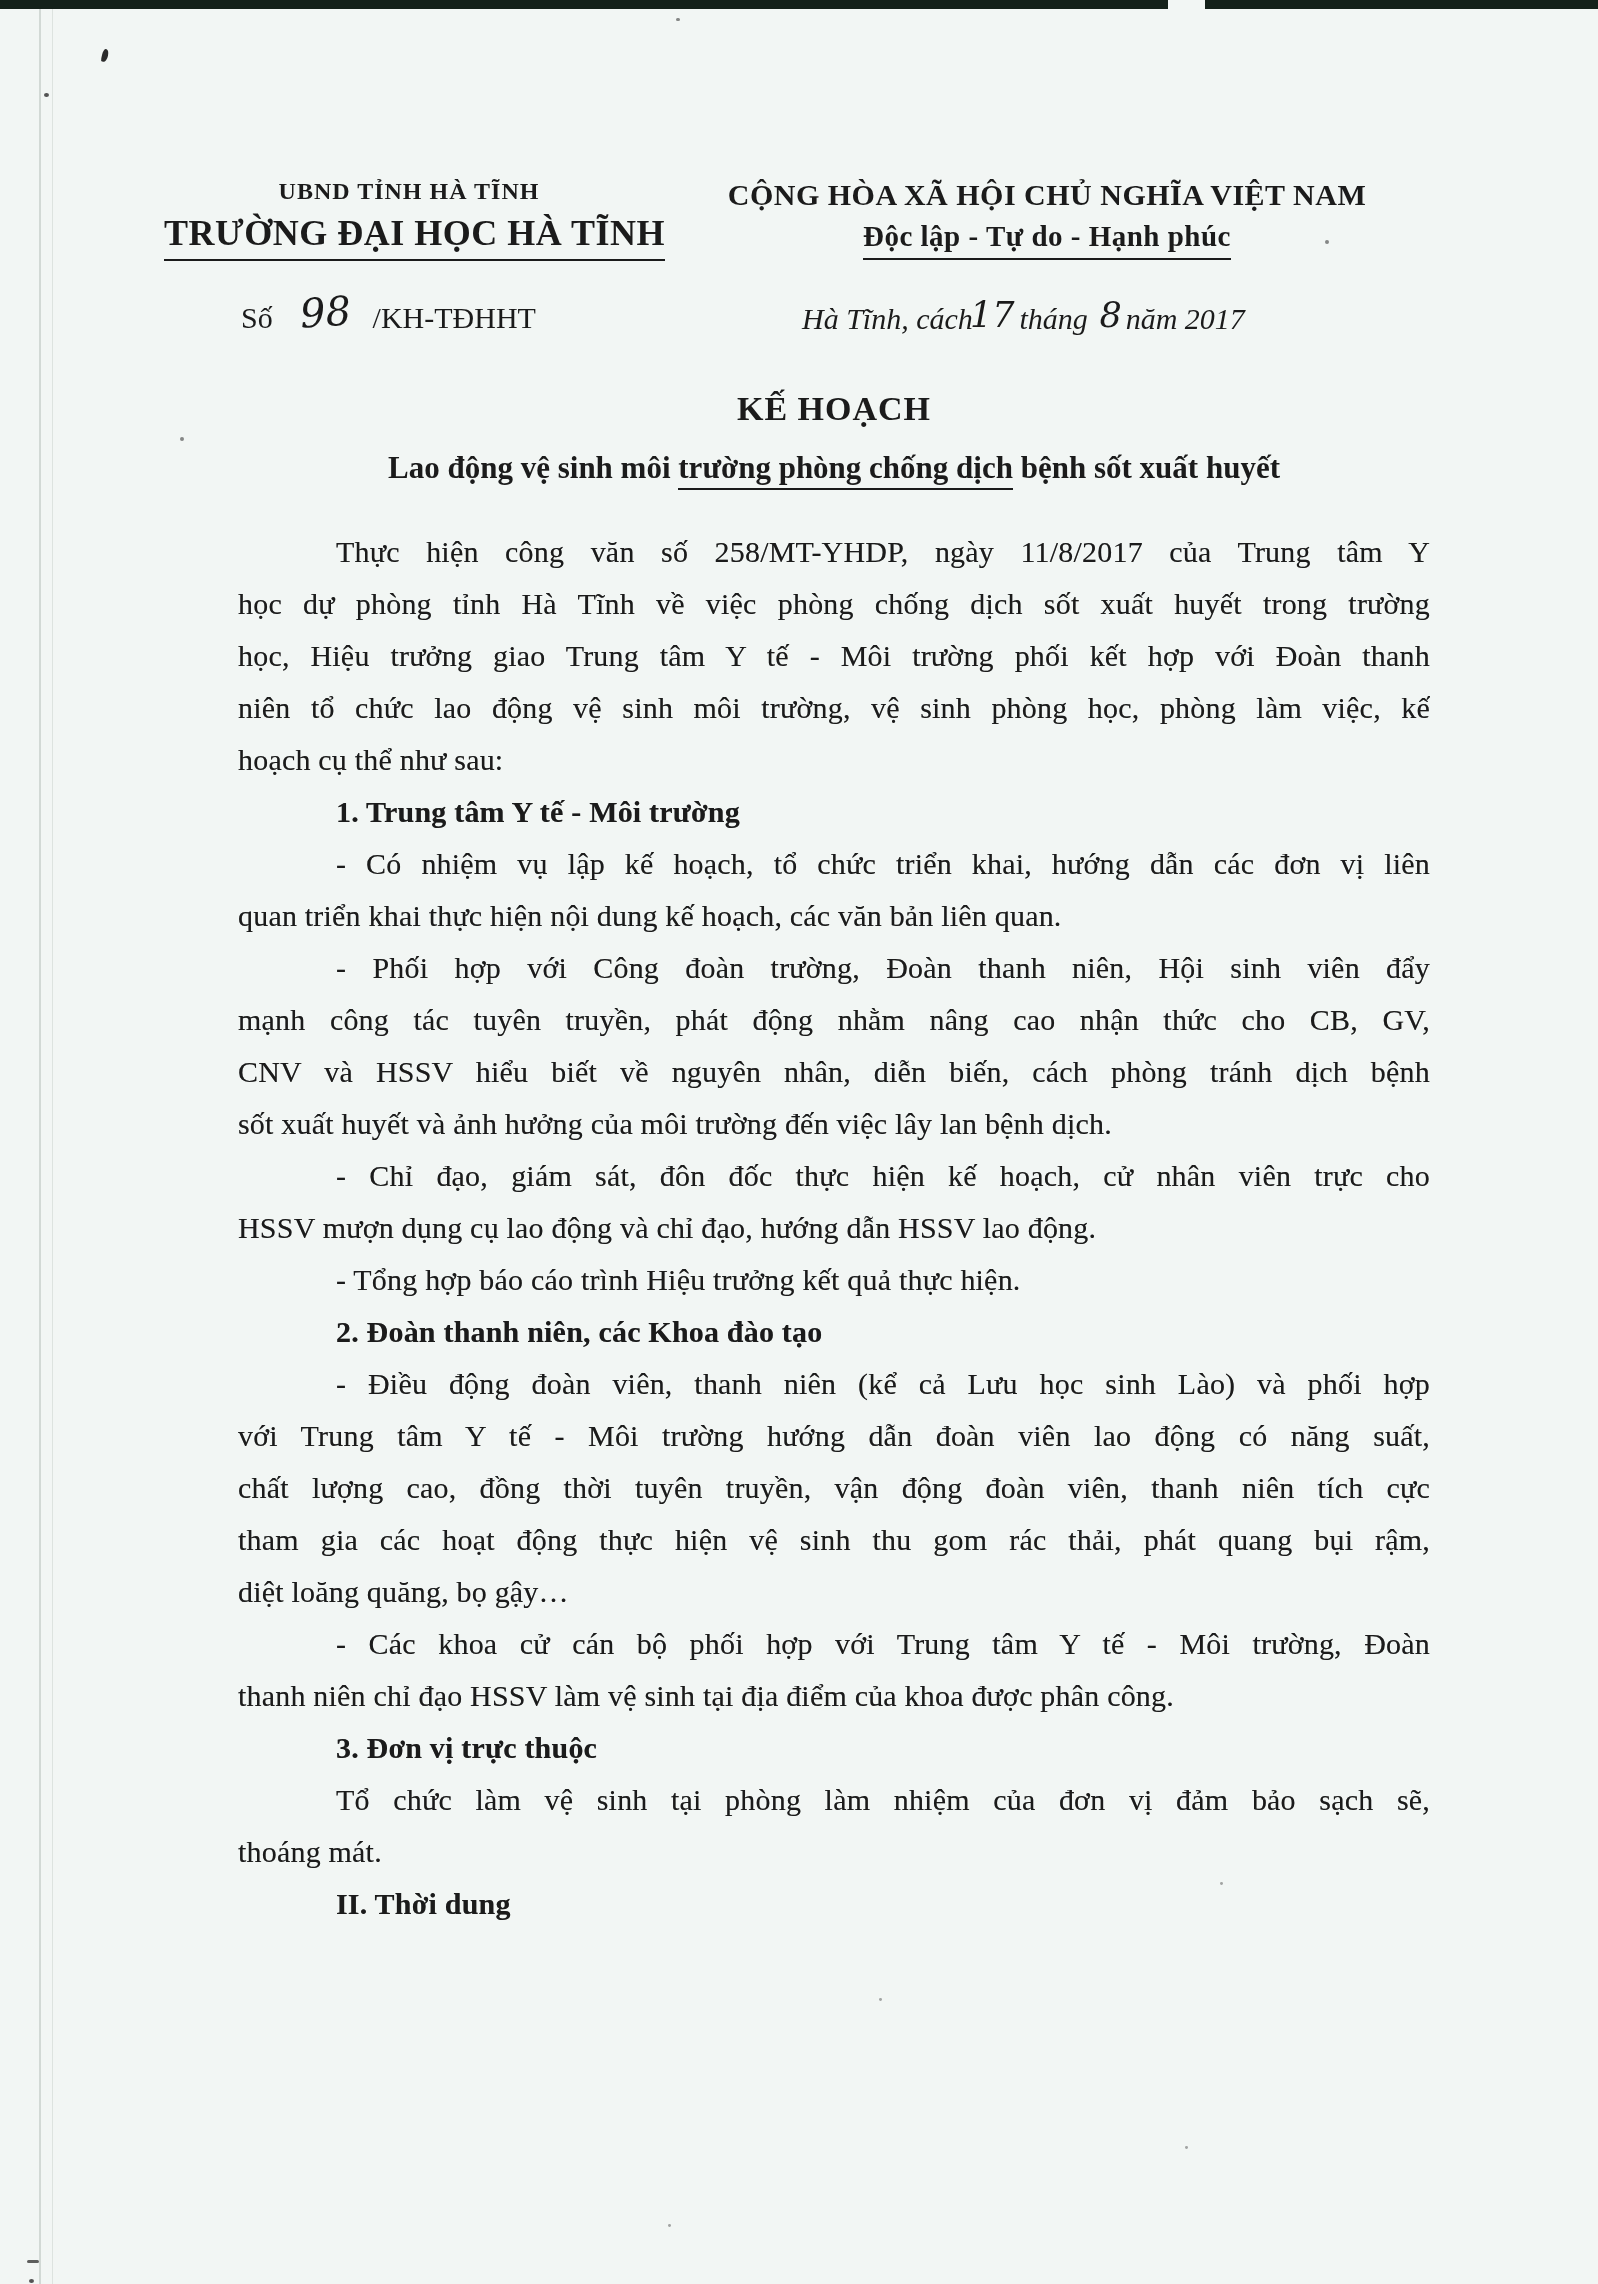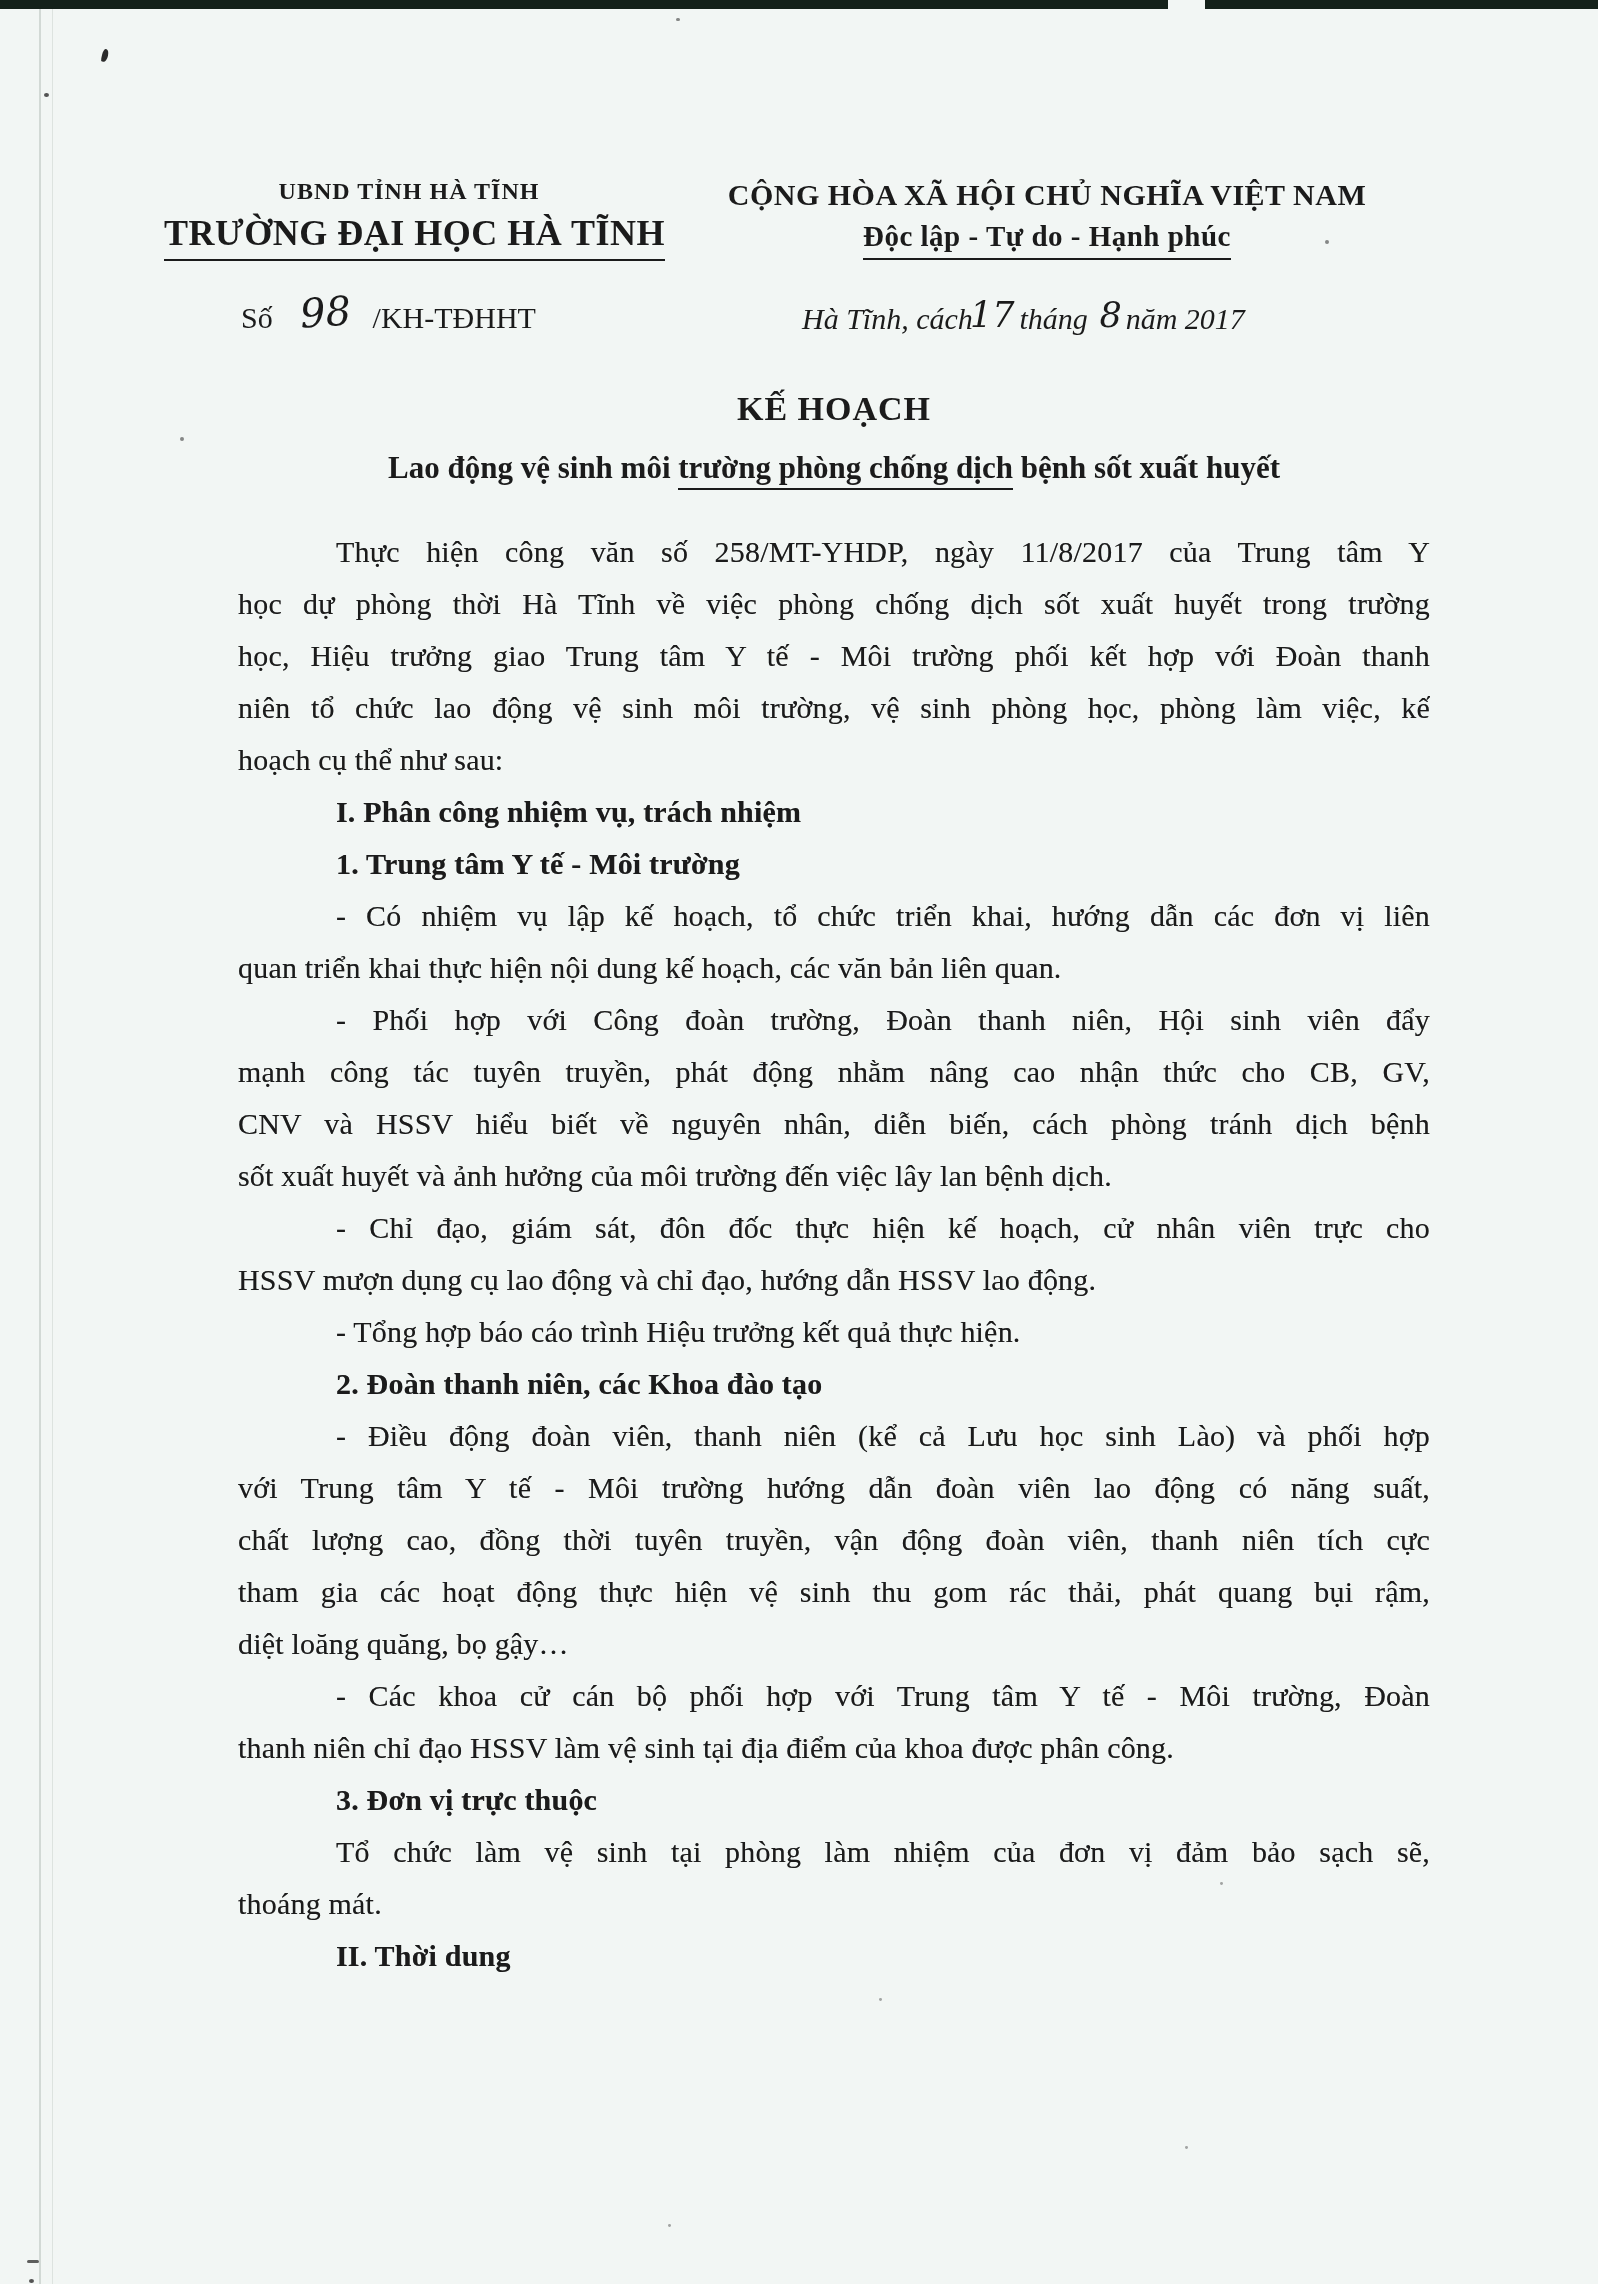"học dự phòng thời Hà" div.line { text: thời -> tỉnh }
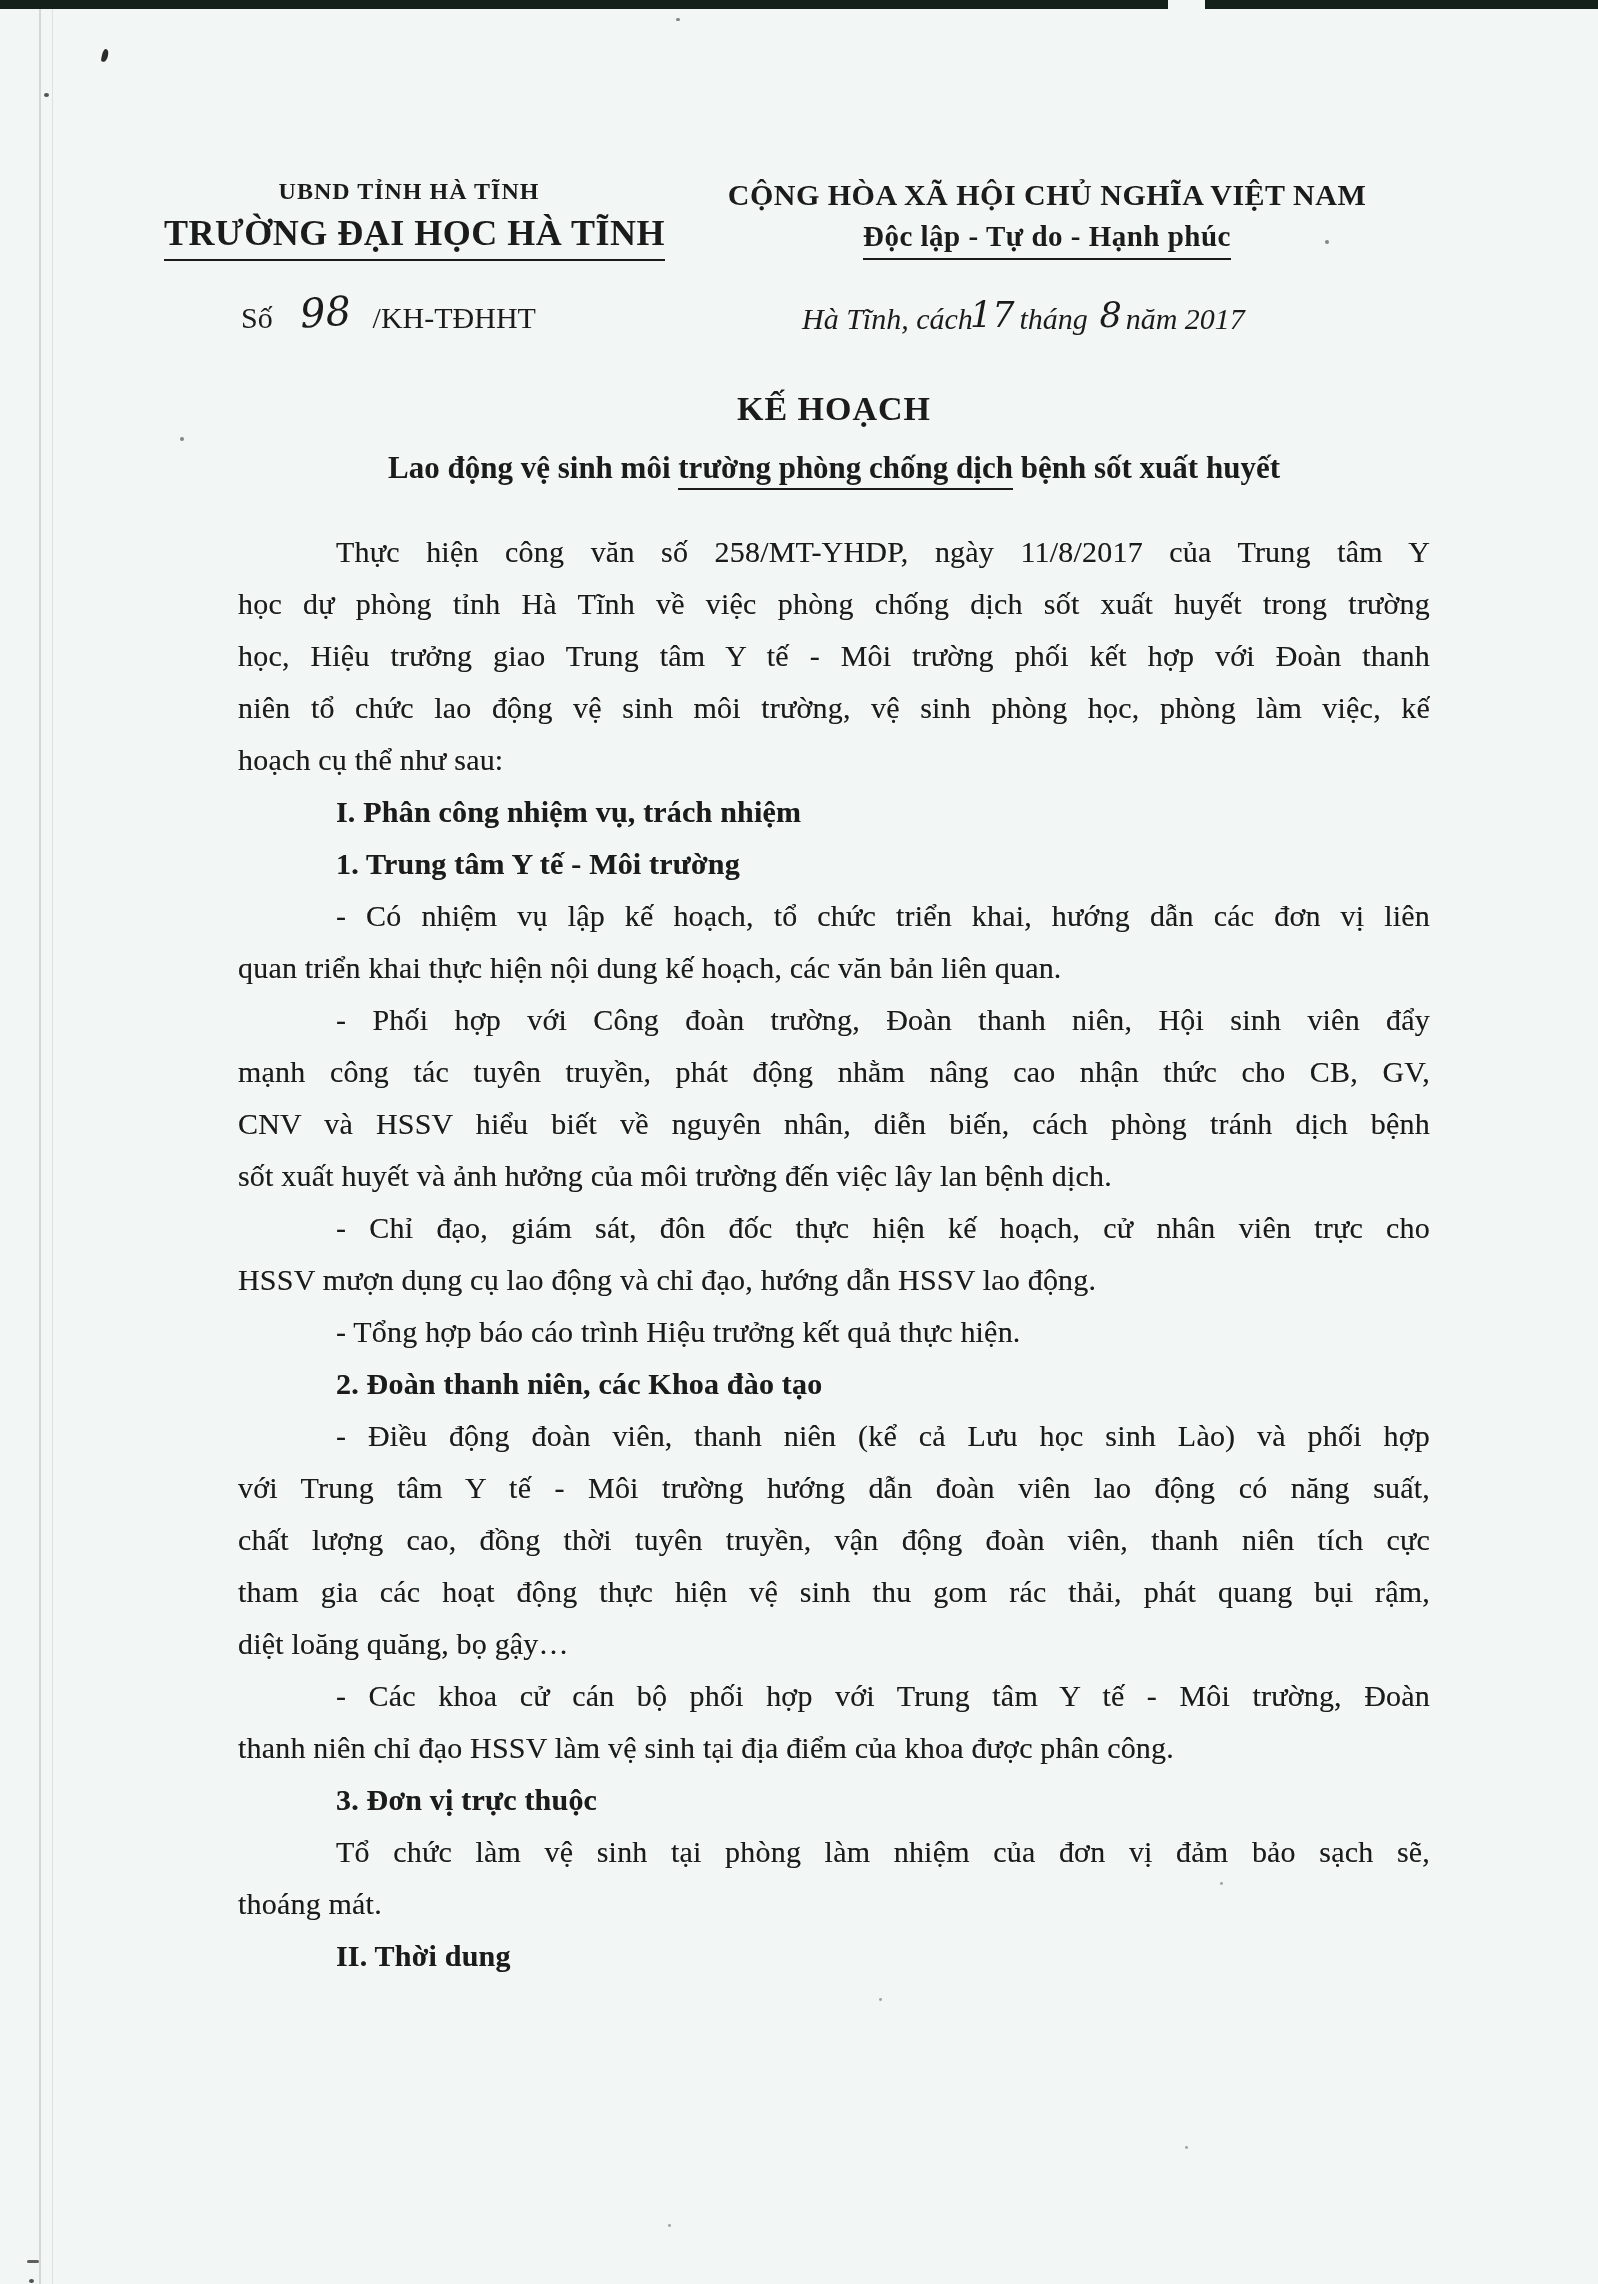"I. Phân công nhiệm vụ," div.line { html: <div>I. Phân công nhiệm vụ, trách nhiệm</div> -> none }
